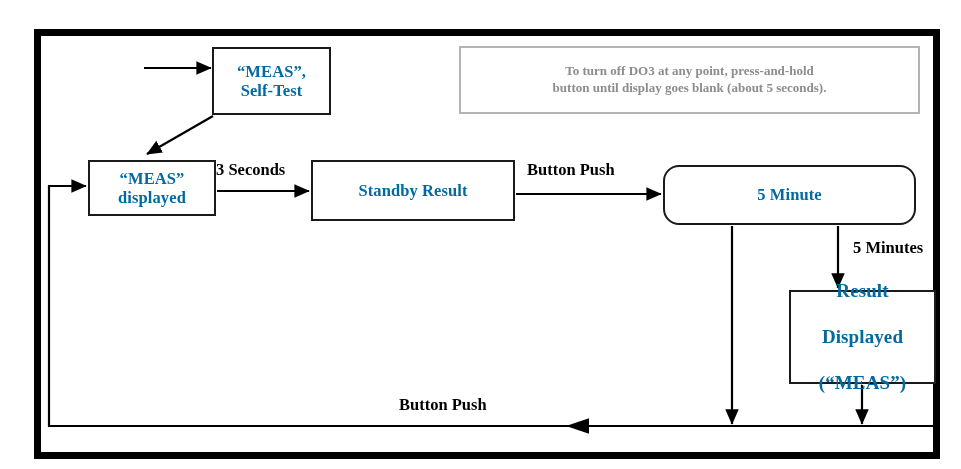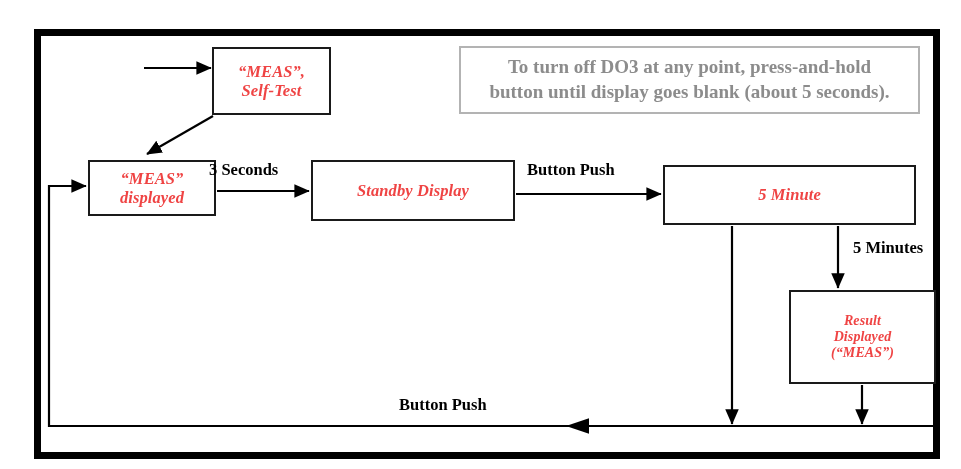"“MEAS”," .node { color: #ef4444 -> #0369a1; font-style: italic -> none }
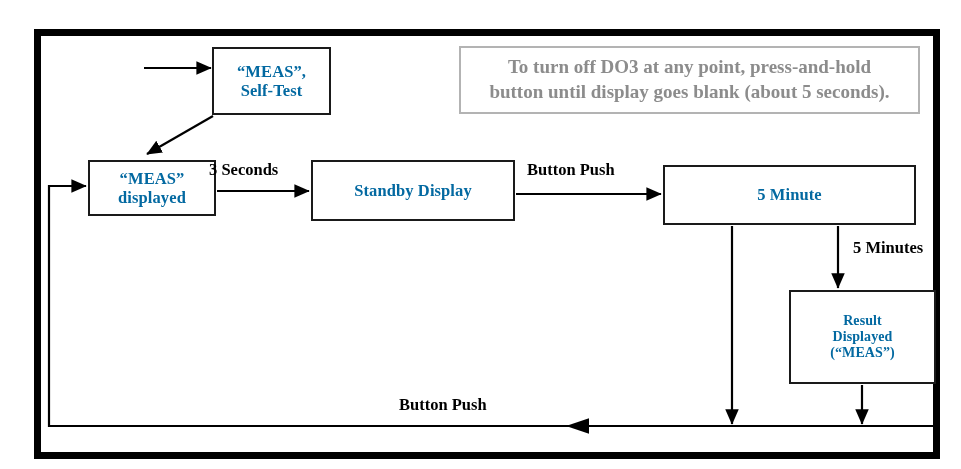"To turn off DO3 at" #note-box { font-size: 19px -> 13px }
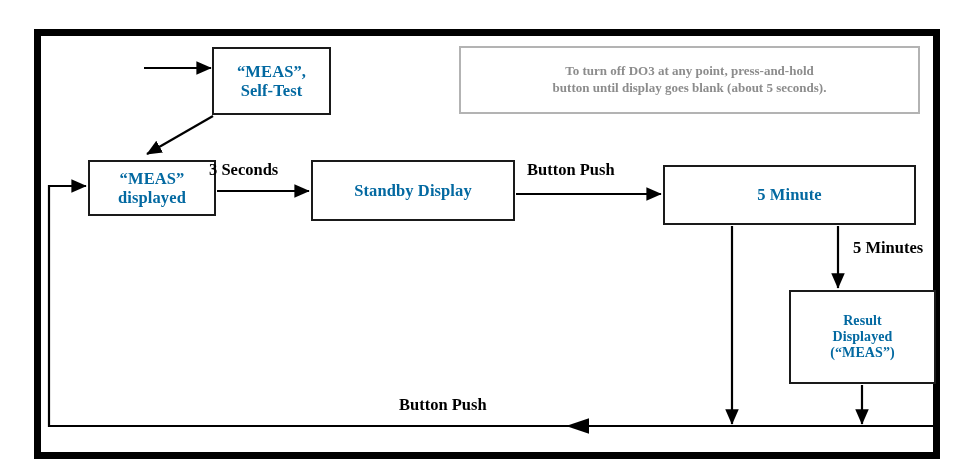"3 Seconds" #label-3-seconds { left: 209px -> 216px }
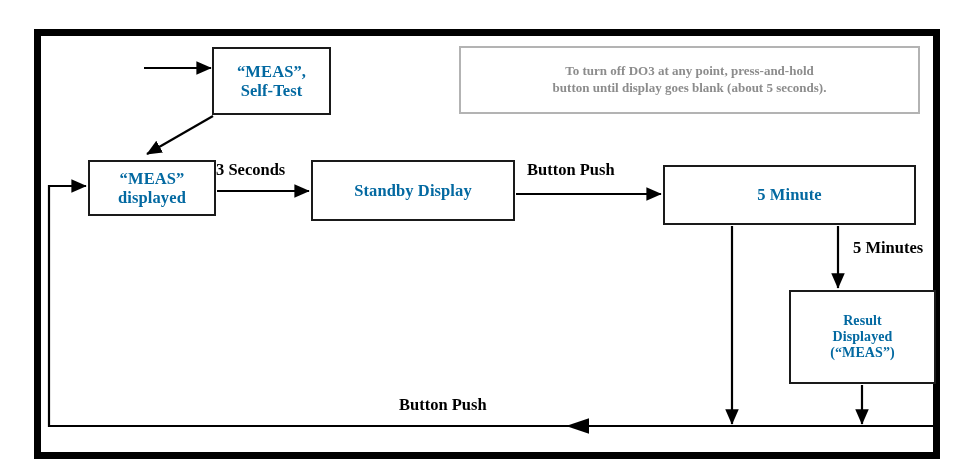"Standby Display" span.ln { text: Display -> Result }
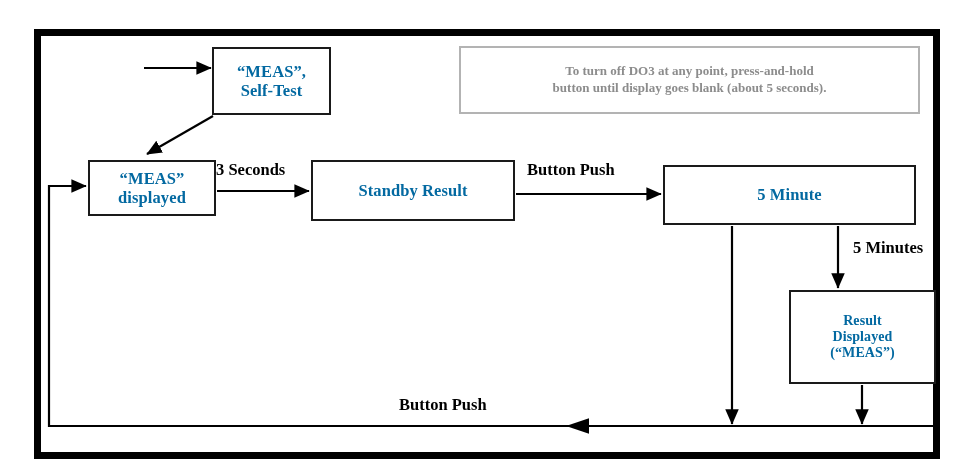"5 Minute" #node-measure-period { border-radius: none -> 16px }
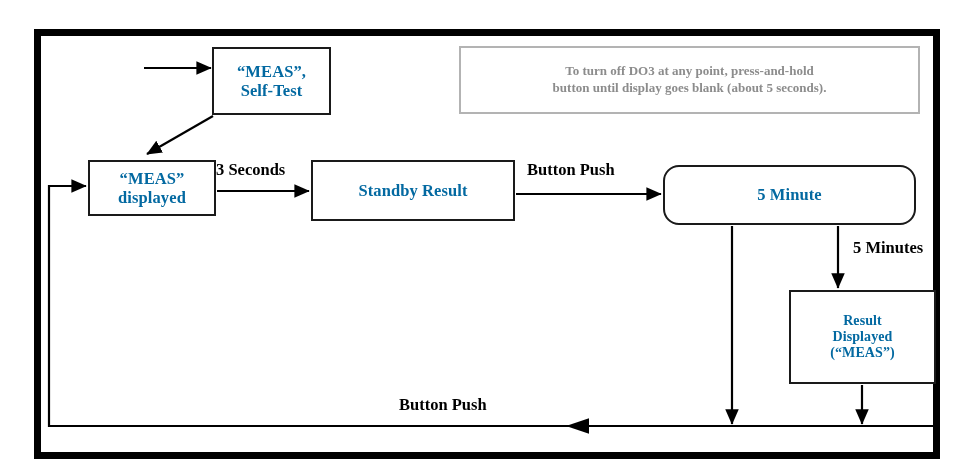"Result" #node-result { font-size: 14px -> 19px; gap: none -> 24px }
